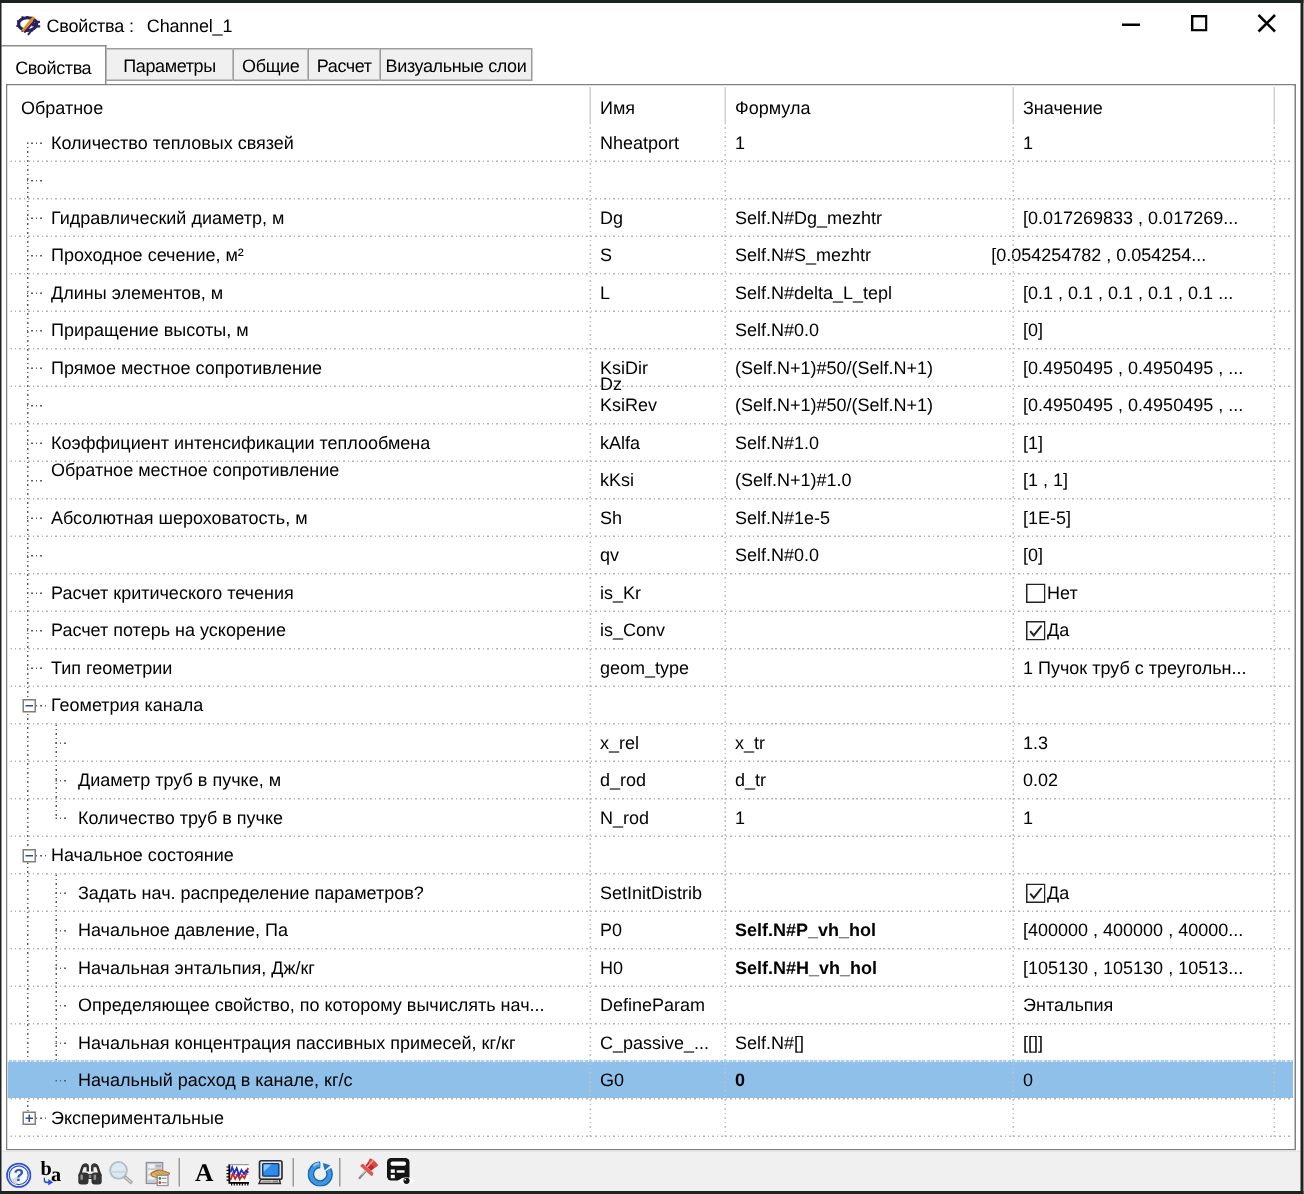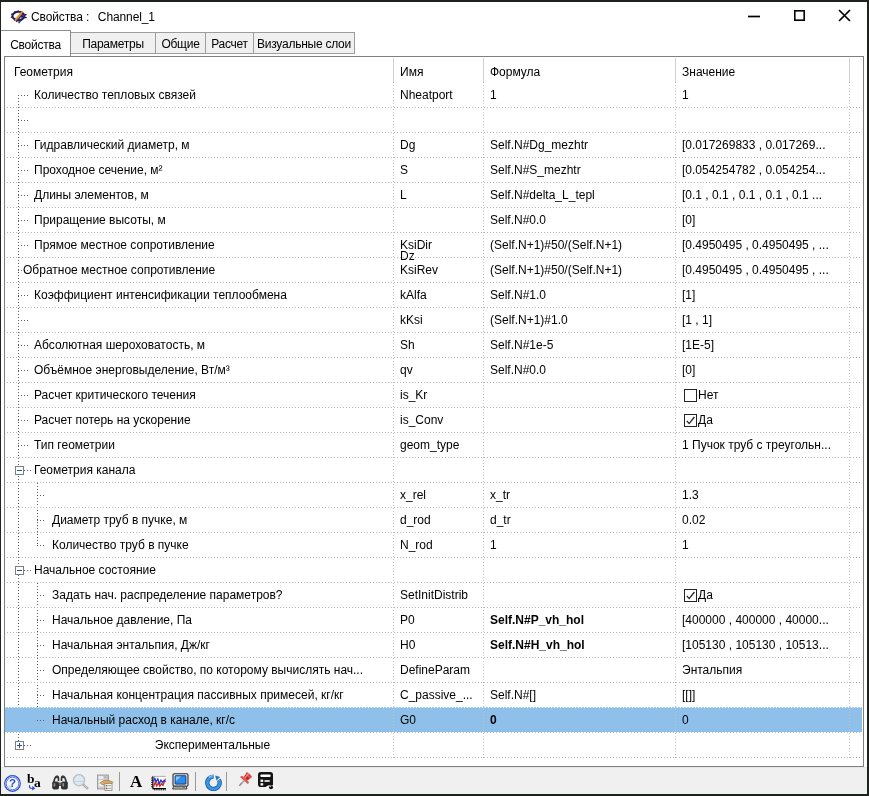"Геометрия" span { text: Геометрия -> Обратное }
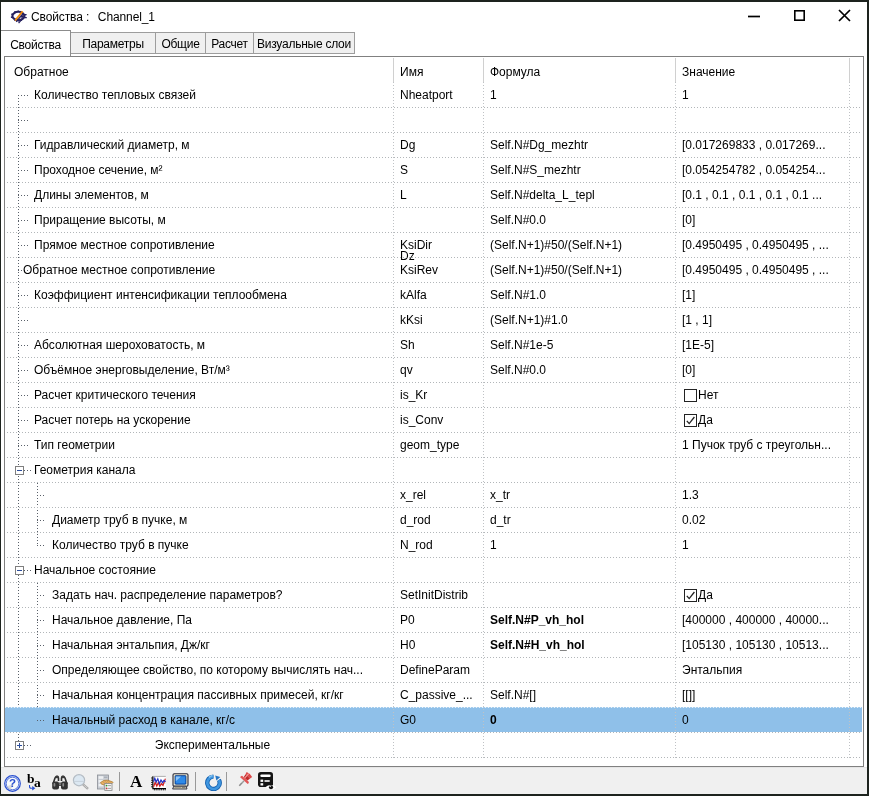"[0.054254782 , 0.054254..." div.cell { left: 677px -> 645px; text-align: none -> center }
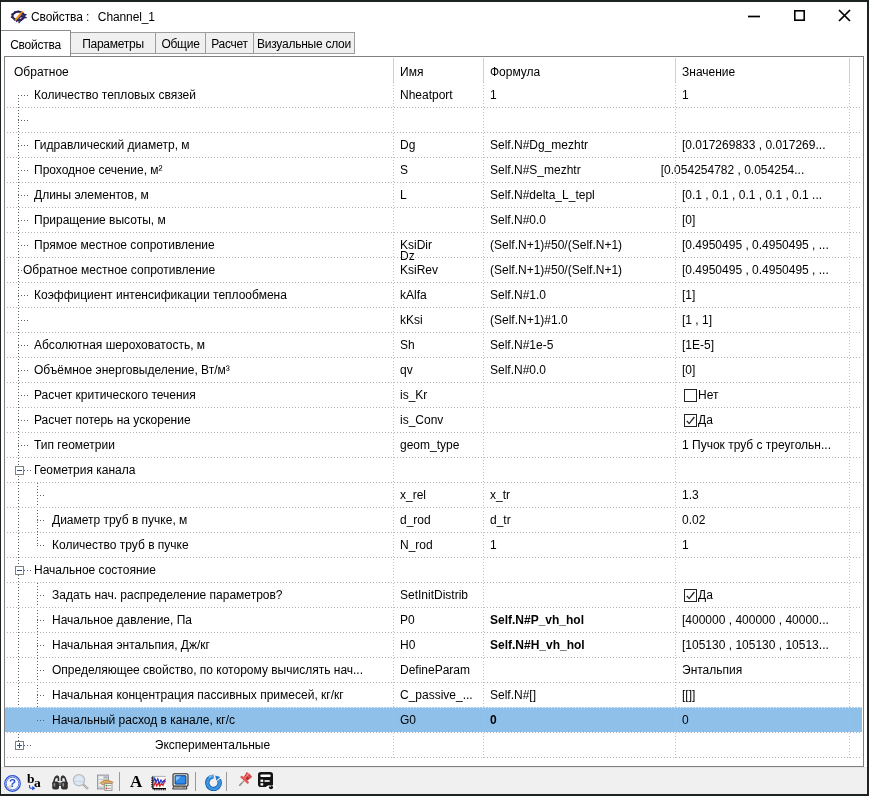"Обратное местное сопротивление" div.cell { left: 18px -> 29px; margin-top: none -> 43px }
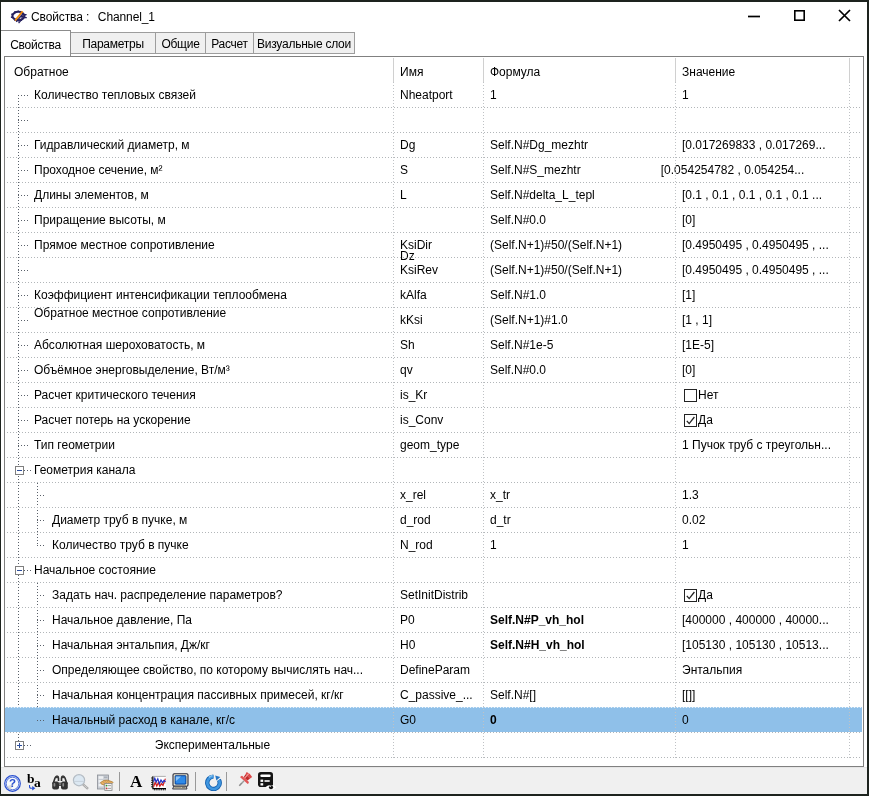"Объёмное энерговыделение, Вт/м³" div.cell { html: <div>Объёмное энерговыделение, Вт/м³</div> -> none }
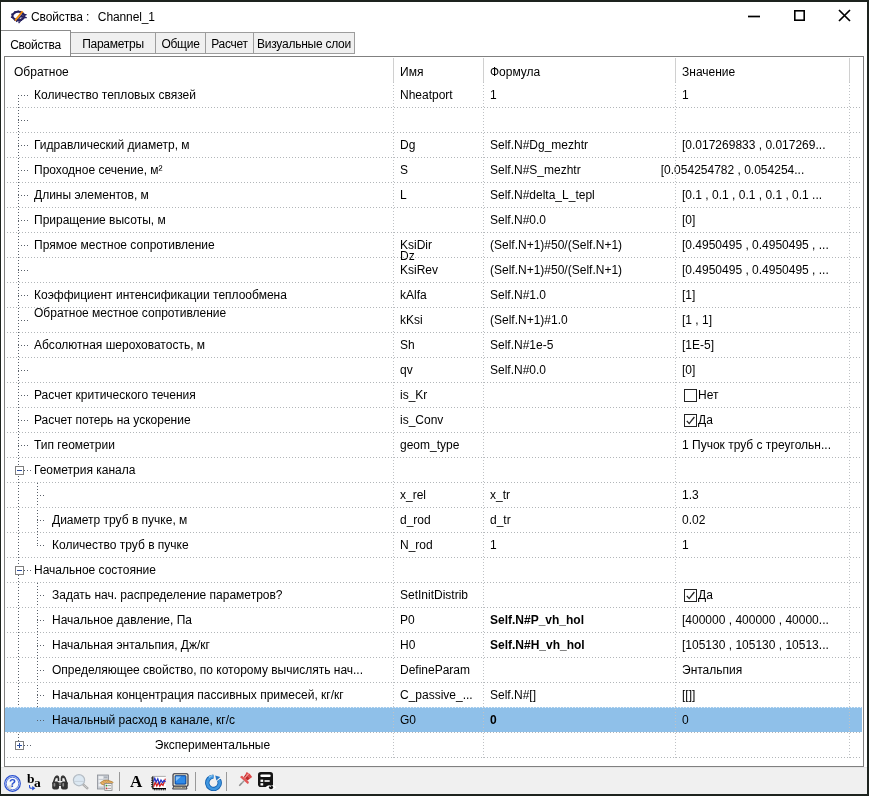"Экспериментальные" div.row { text-align: center -> none }
